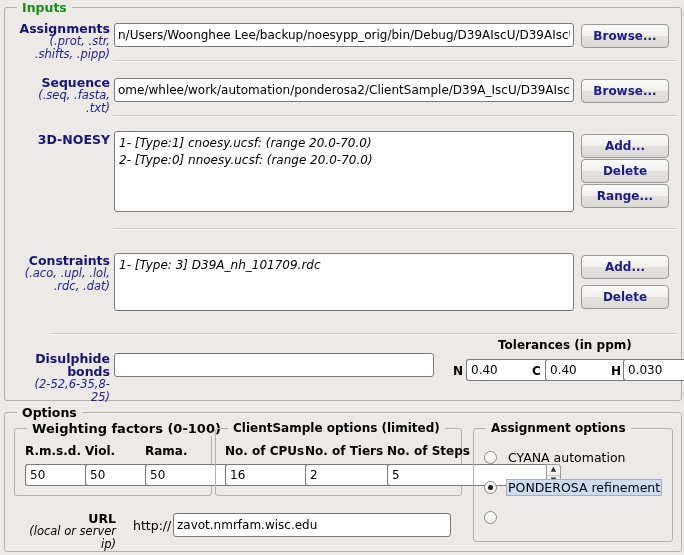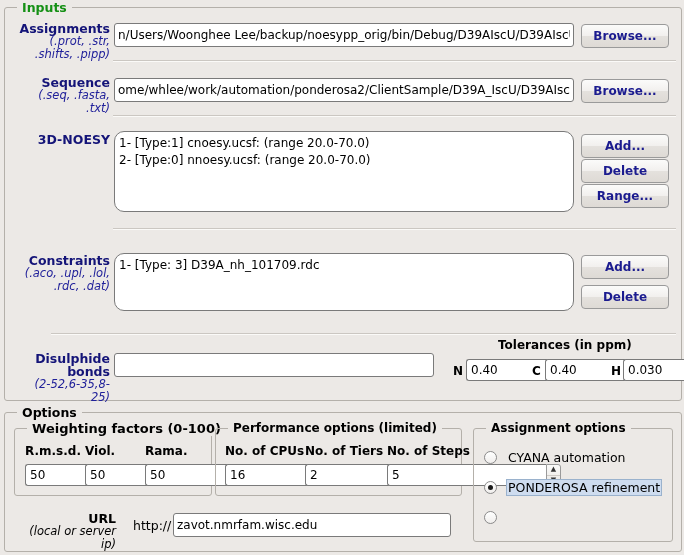"1- [Type:1] cnoesy.ucsf: (range" .listbox { border-radius: 10px -> 3px; font-style: none -> italic }
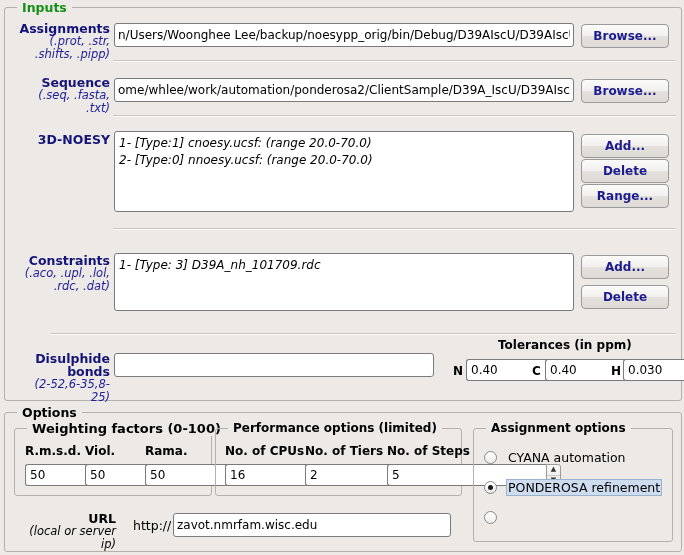"Performance options (limited)" span.group-title { text: Performance -> ClientSample }
